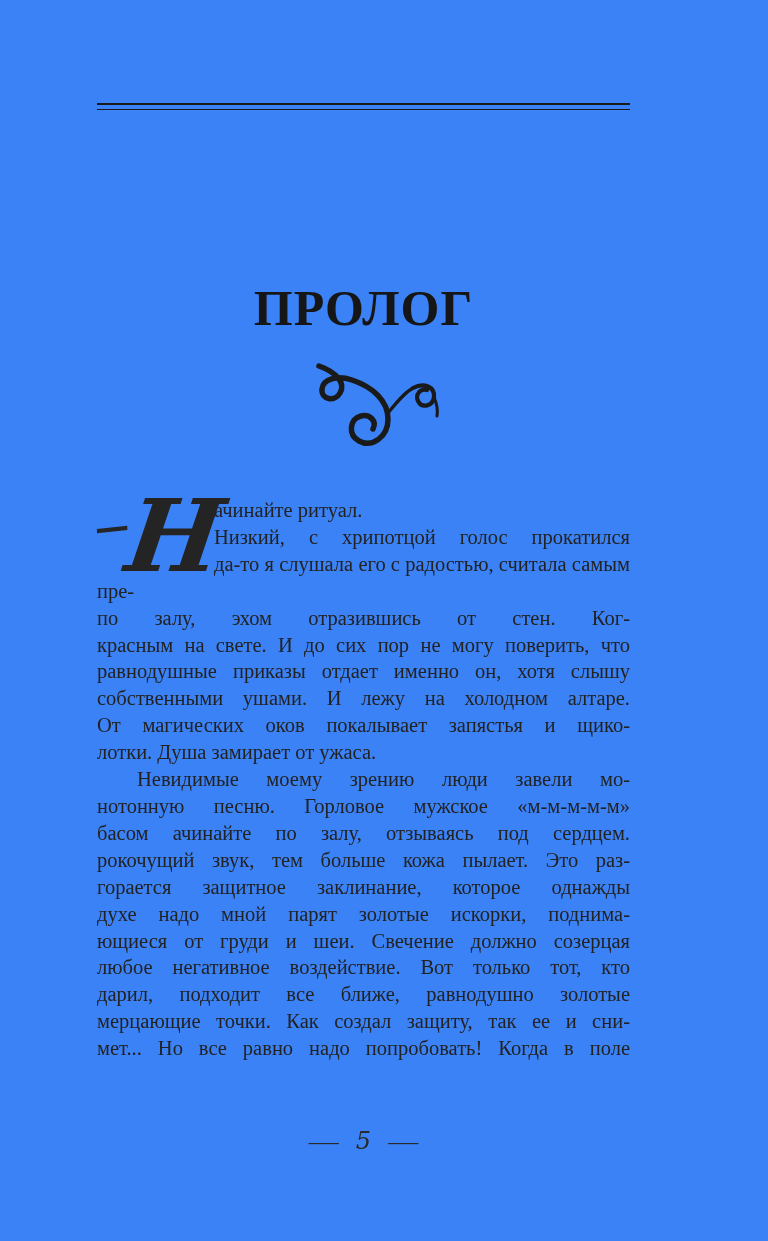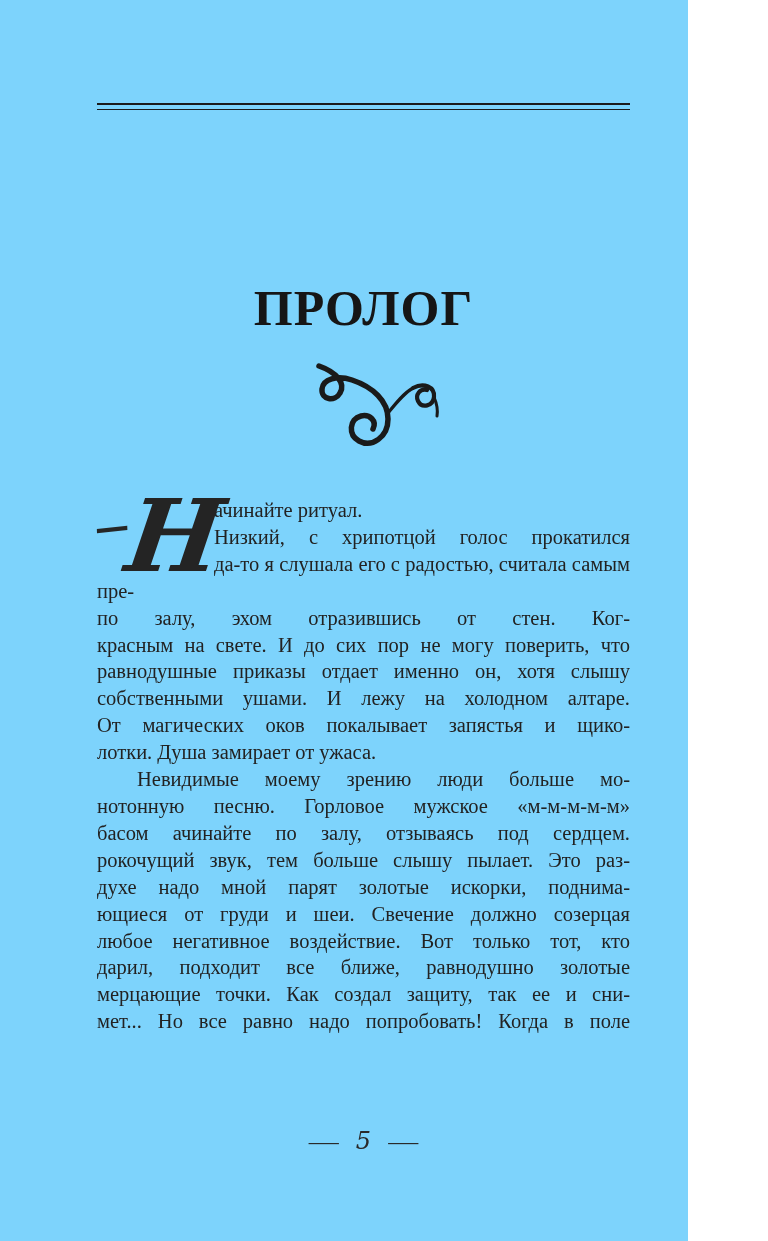"ПРОЛОГ" .page { background: #7dd3fc -> #3b82f6; width: 688px -> 768px }
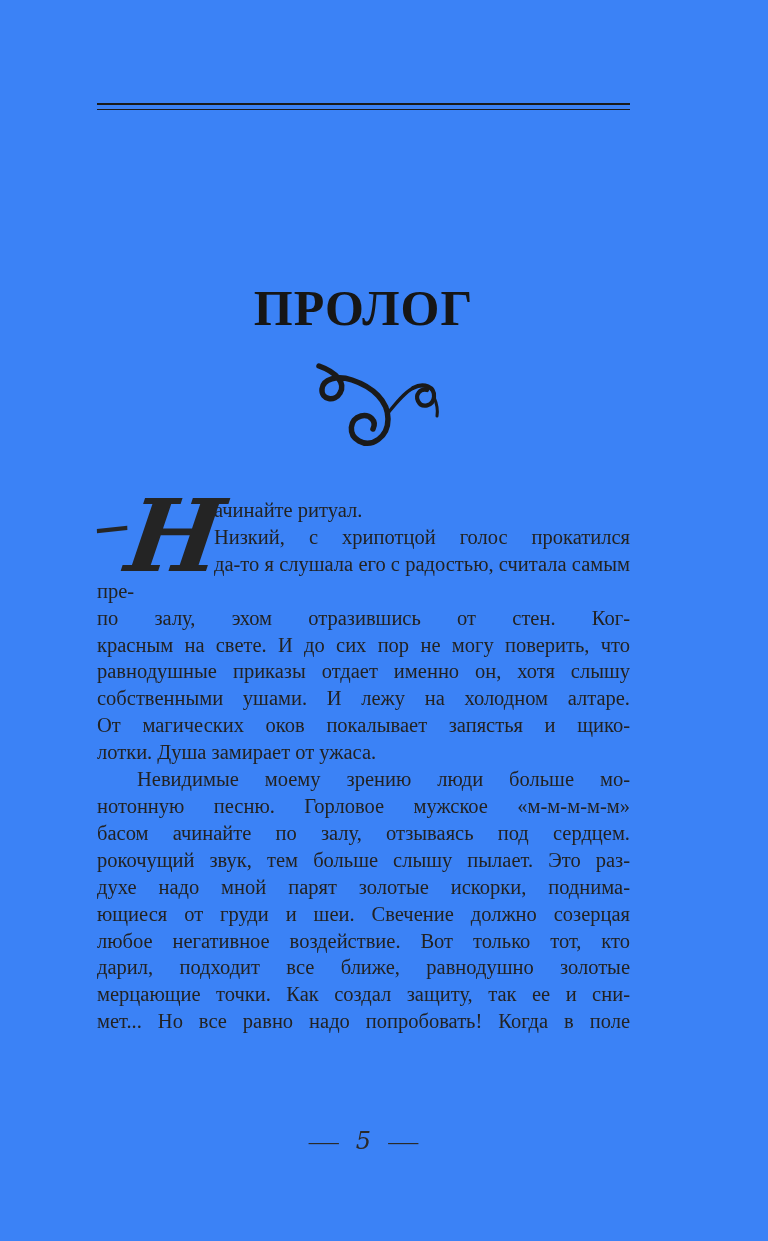"Невидимые моему зрению люди больше" div.line { text: больше -> завели }
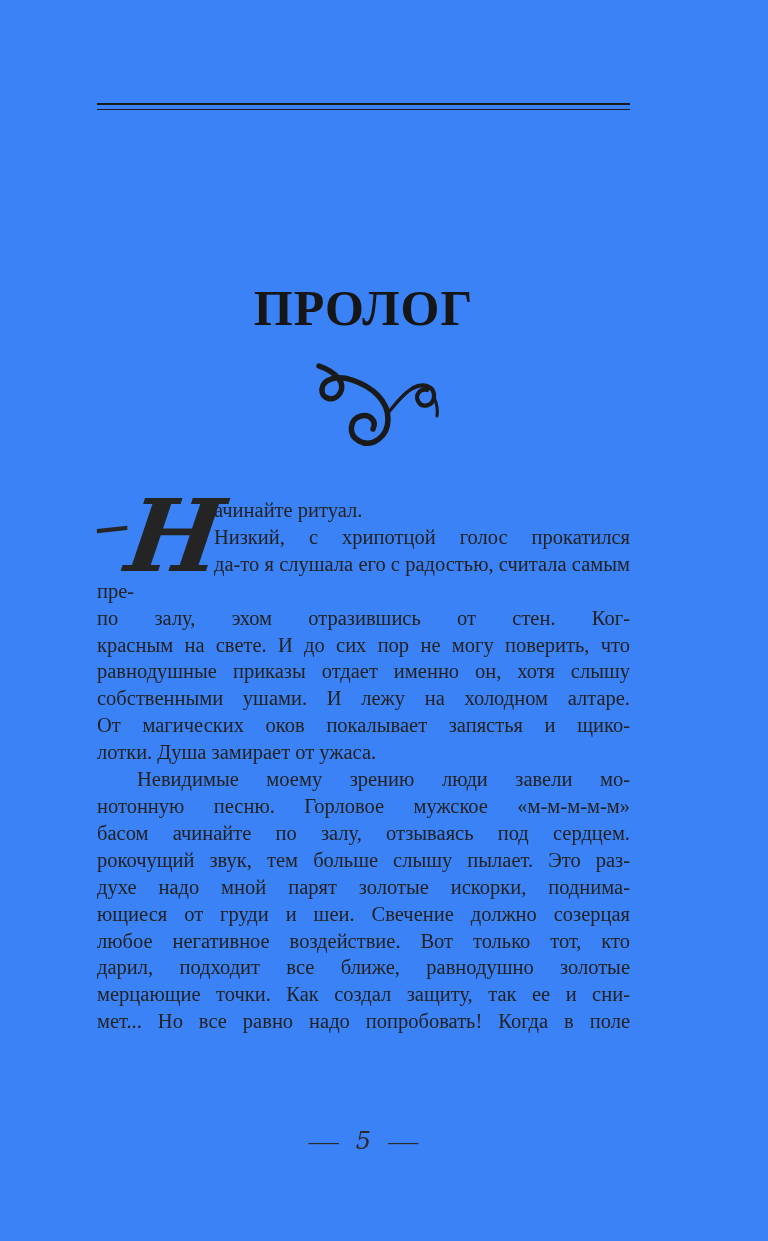"рокочущий звук, тем больше слышу" div.line { text: слышу -> кожа }
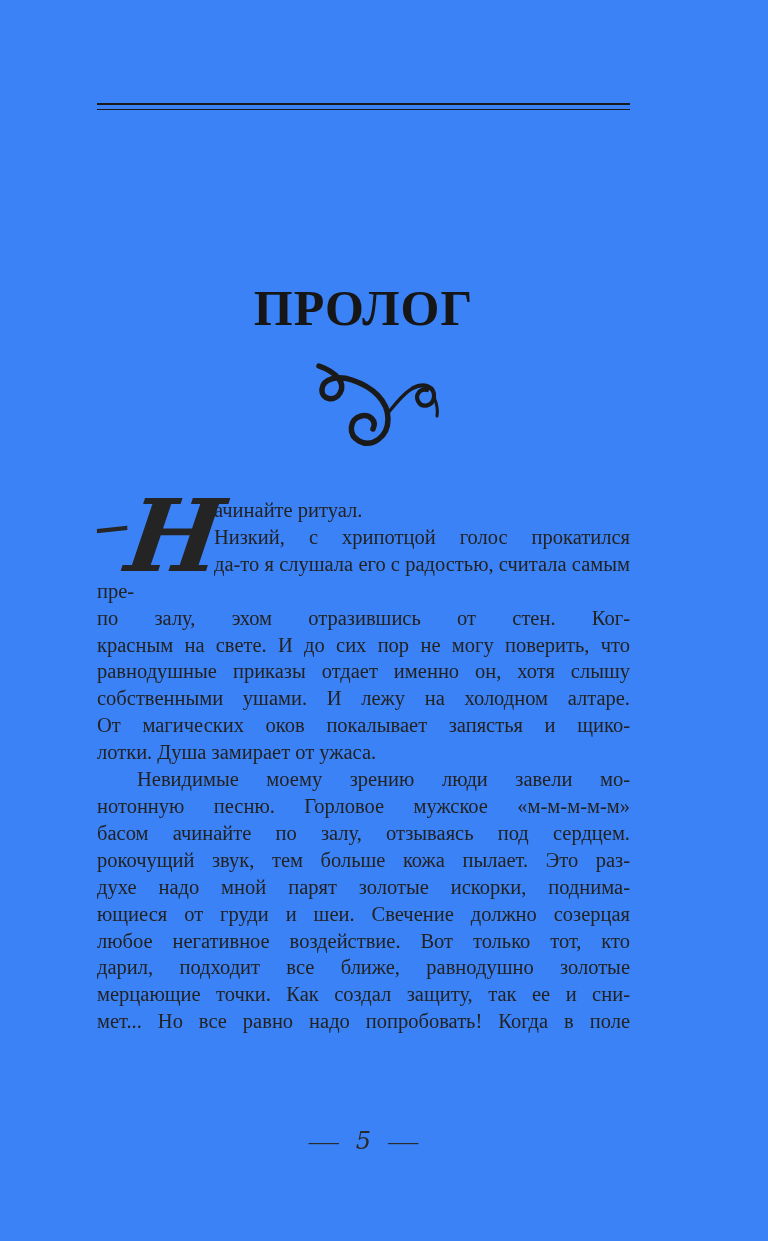"горается защитное заклинание, которое" div.line { html: none -> <div>горается защитное заклинание, которое однажды</div> }
